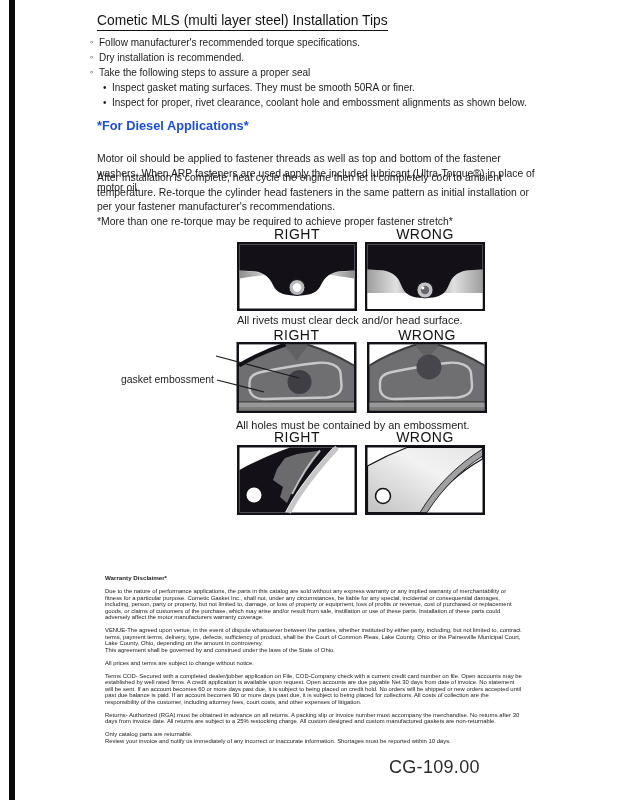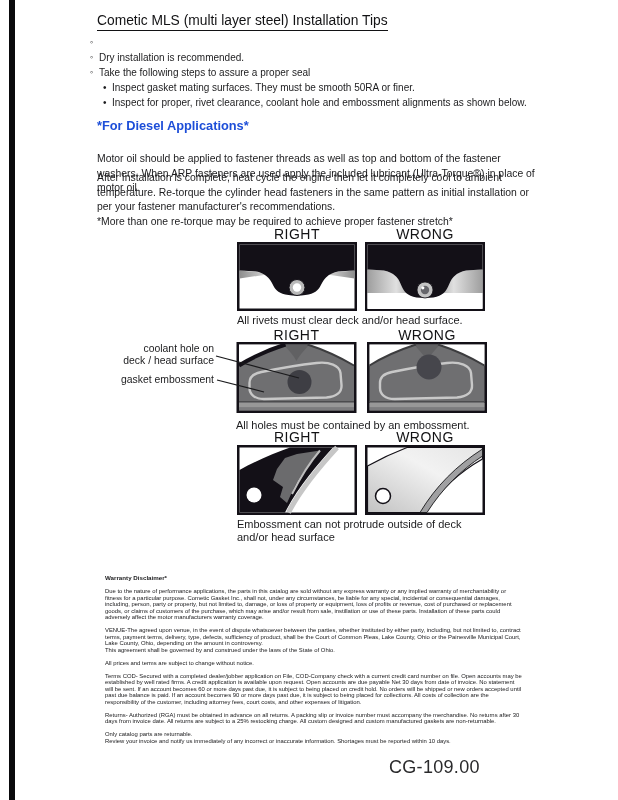"Follow manufacturer's recommended torque" span { html: none -> <span>Follow manufacturer's recommended torque specifications.</span> }
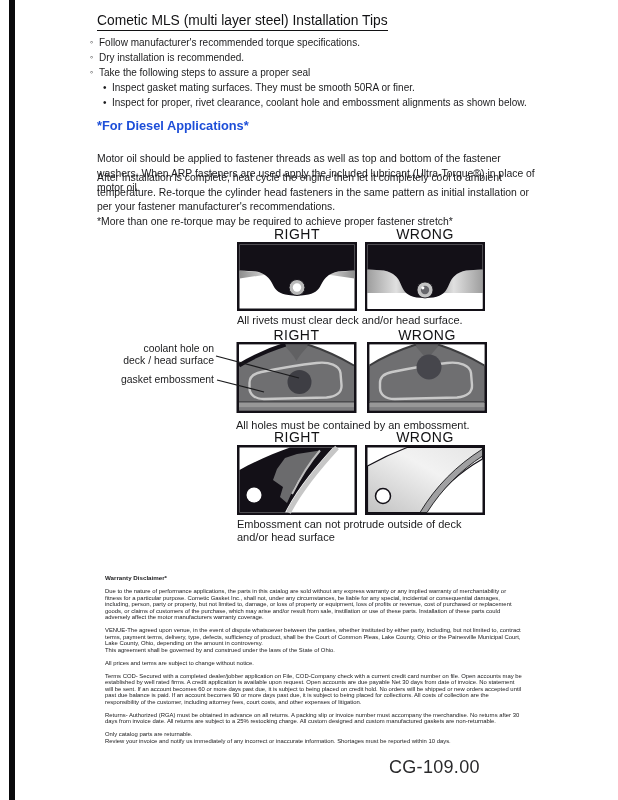"coolant hole on" div.ann { html: <div> <span>coolant hole on</span> <span>deck / head surface</span> </div> -> none }
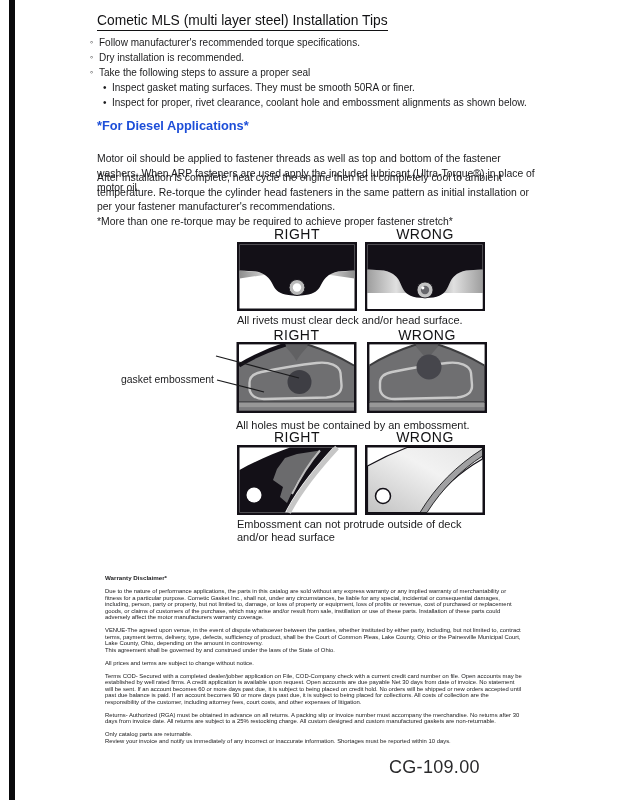"Embossment can not protrude outside" div.dg-caption { html: <div>Embossment can not protrude outside of deck and/or head surface</div> -> none }
